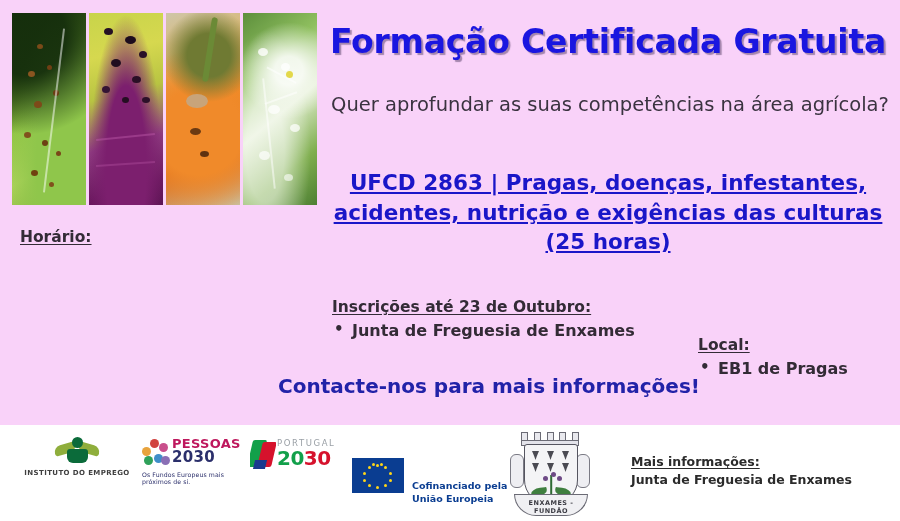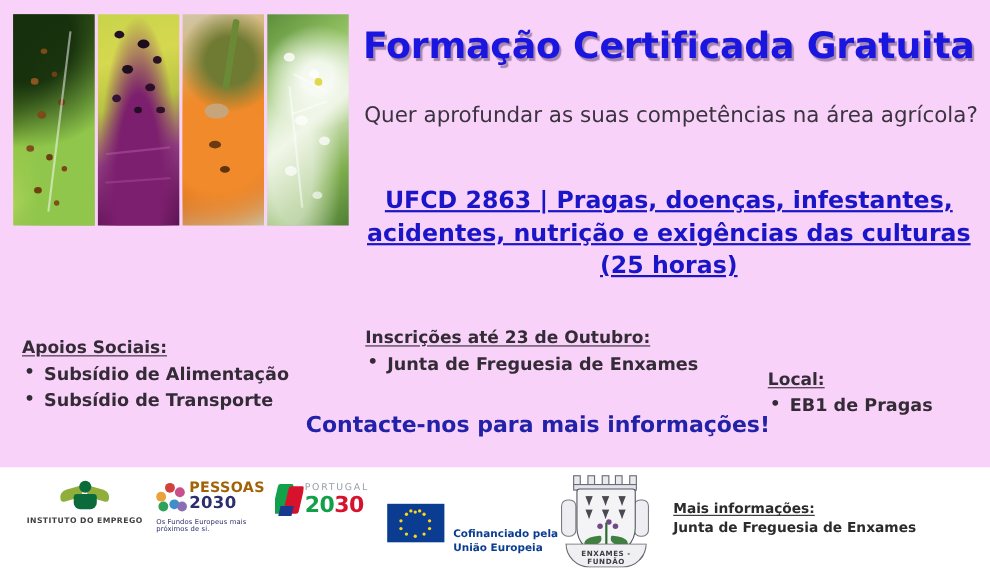"Horário:" div.hd { html: none -> <div>Horário:</div> }
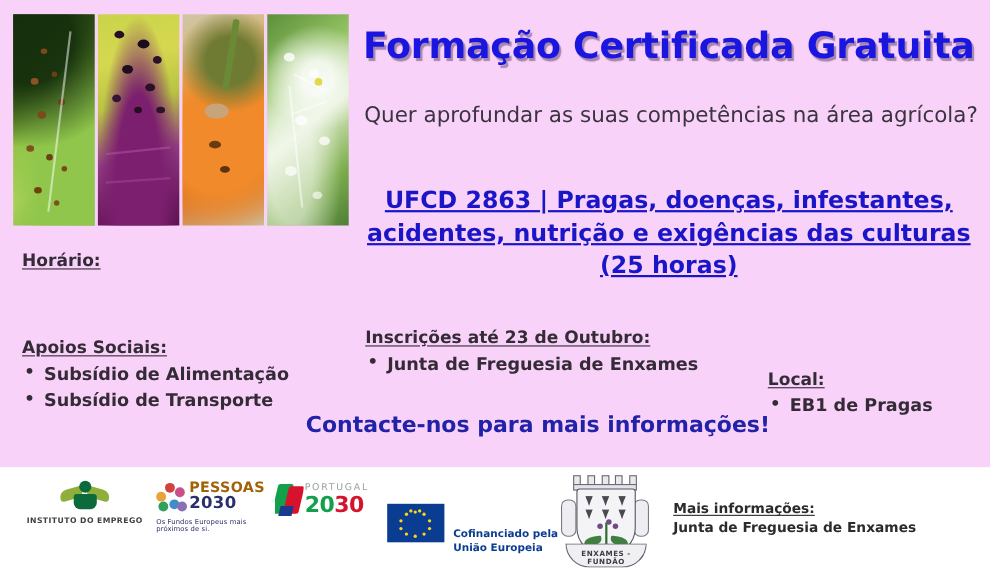"Apoios Sociais:" div.blk { html: <div> <div>Apoios Sociais:</div> <ul> <li>Subsídio de Alimentação</li> <li>Subsídio de Transporte</li> </ul> </div> -> none }
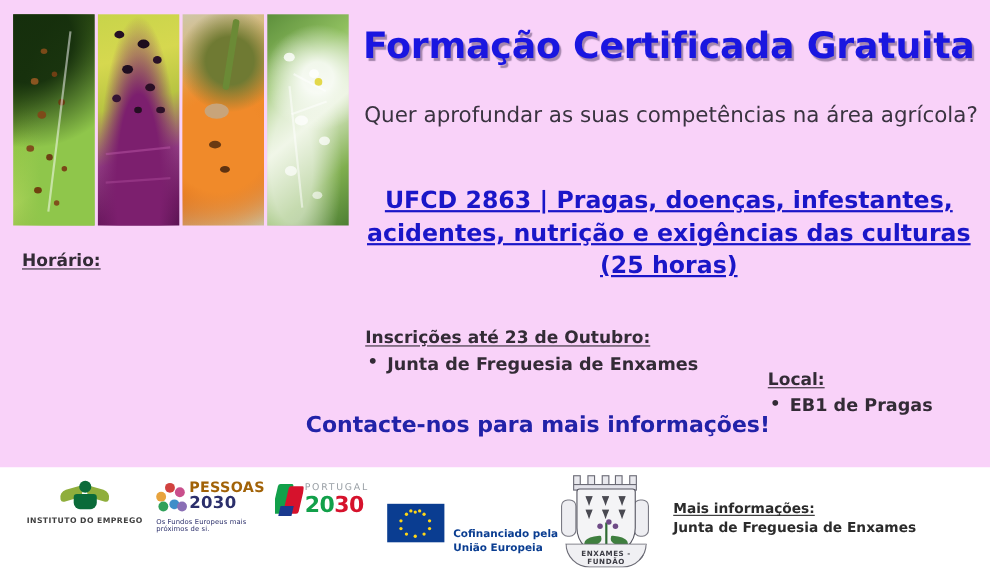"PESSOAS" .pess-txt .p1t { color: #a16207 -> #be185d }
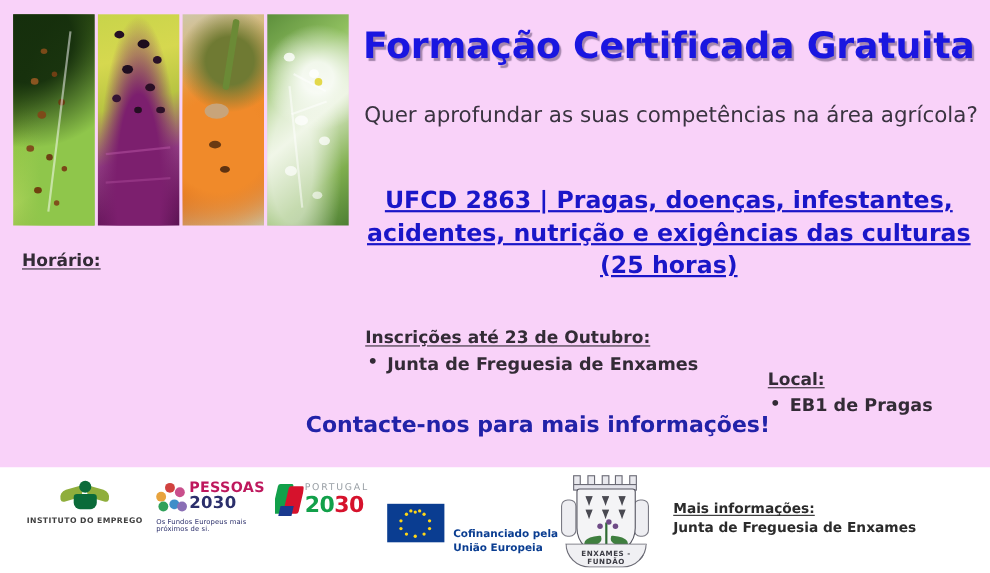"Mais informações:" #moreinfo { left: 612px -> 631px }
